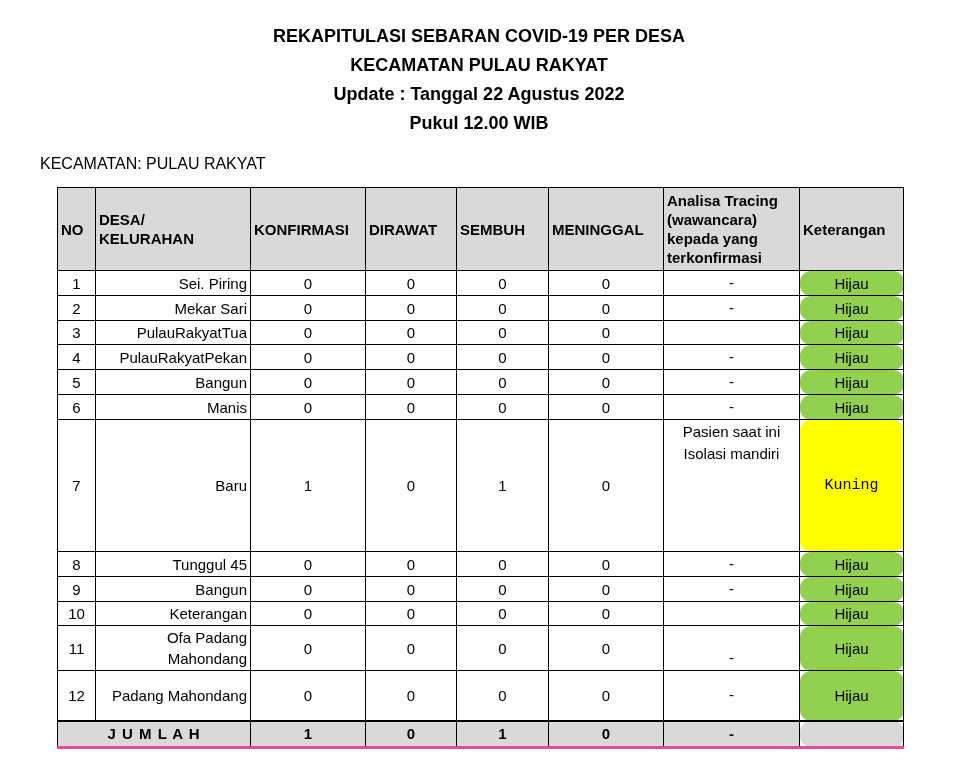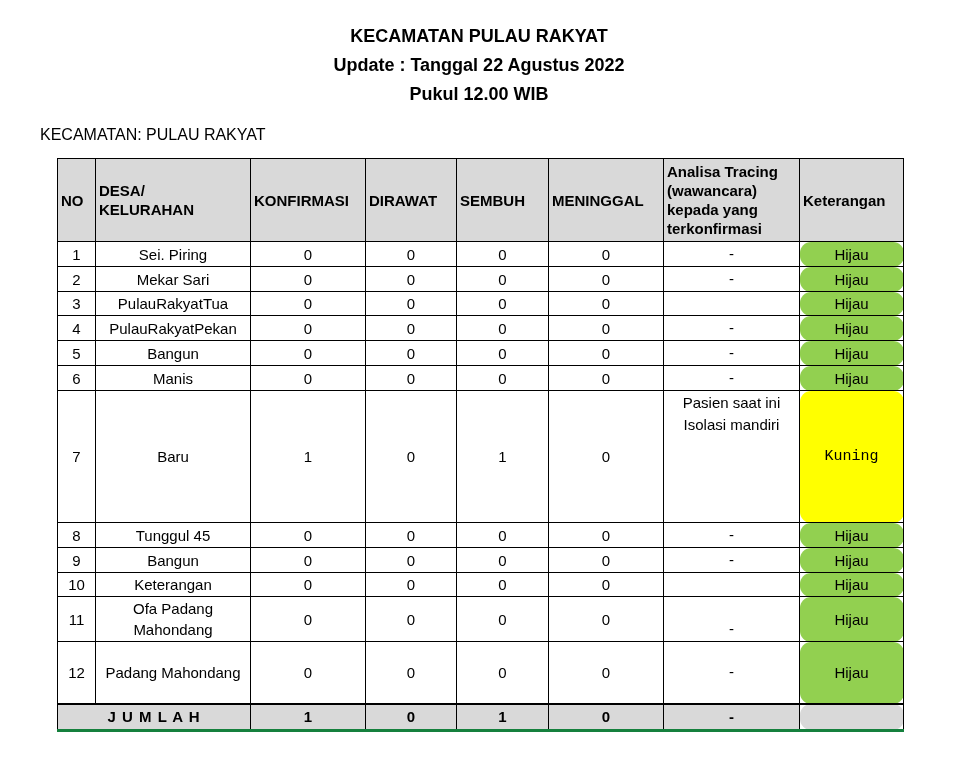"REKAPITULASI SEBARAN COVID-19 PER DESA" div { html: none -> <div>REKAPITULASI SEBARAN COVID-19 PER DESA</div> }
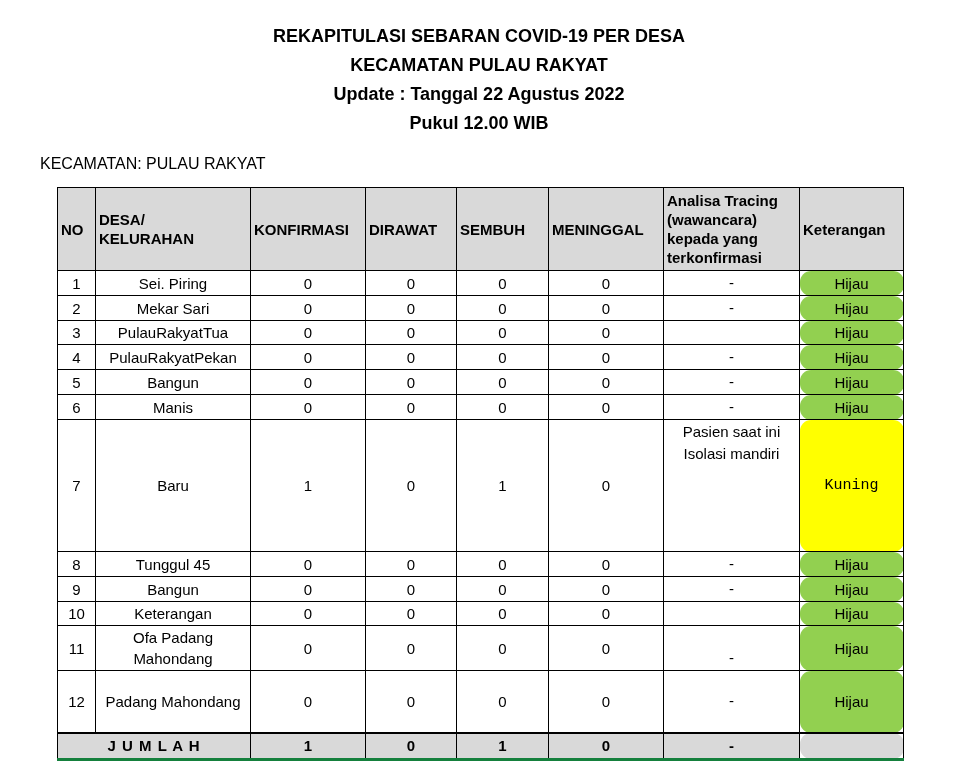"Sei. Piring" .c-desa { text-align: center -> right }
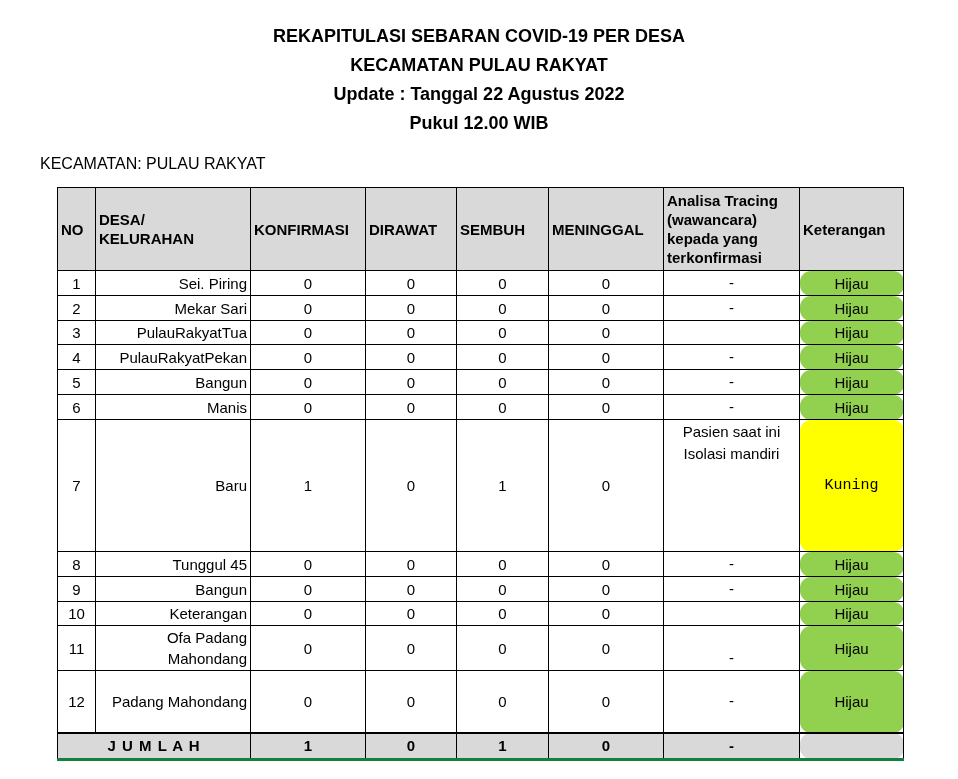"12" tr.h63 { height: 62px -> 50px }
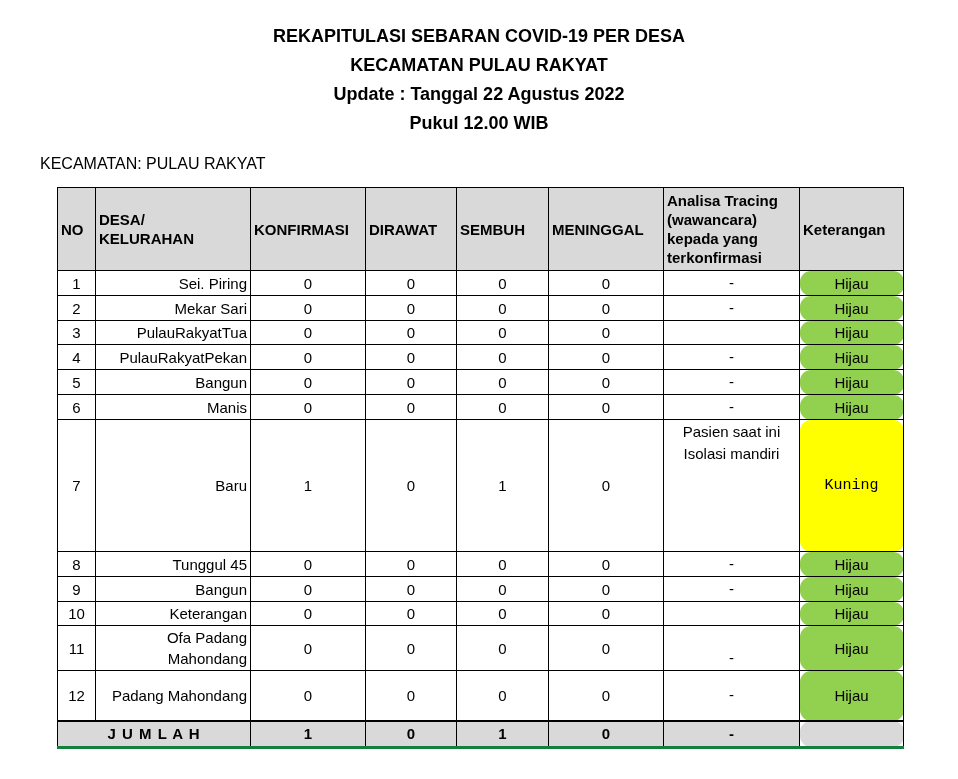"J U M L A" tr.total-row td { border-bottom: 3px solid #15803d -> 3px solid #ec4899 }
